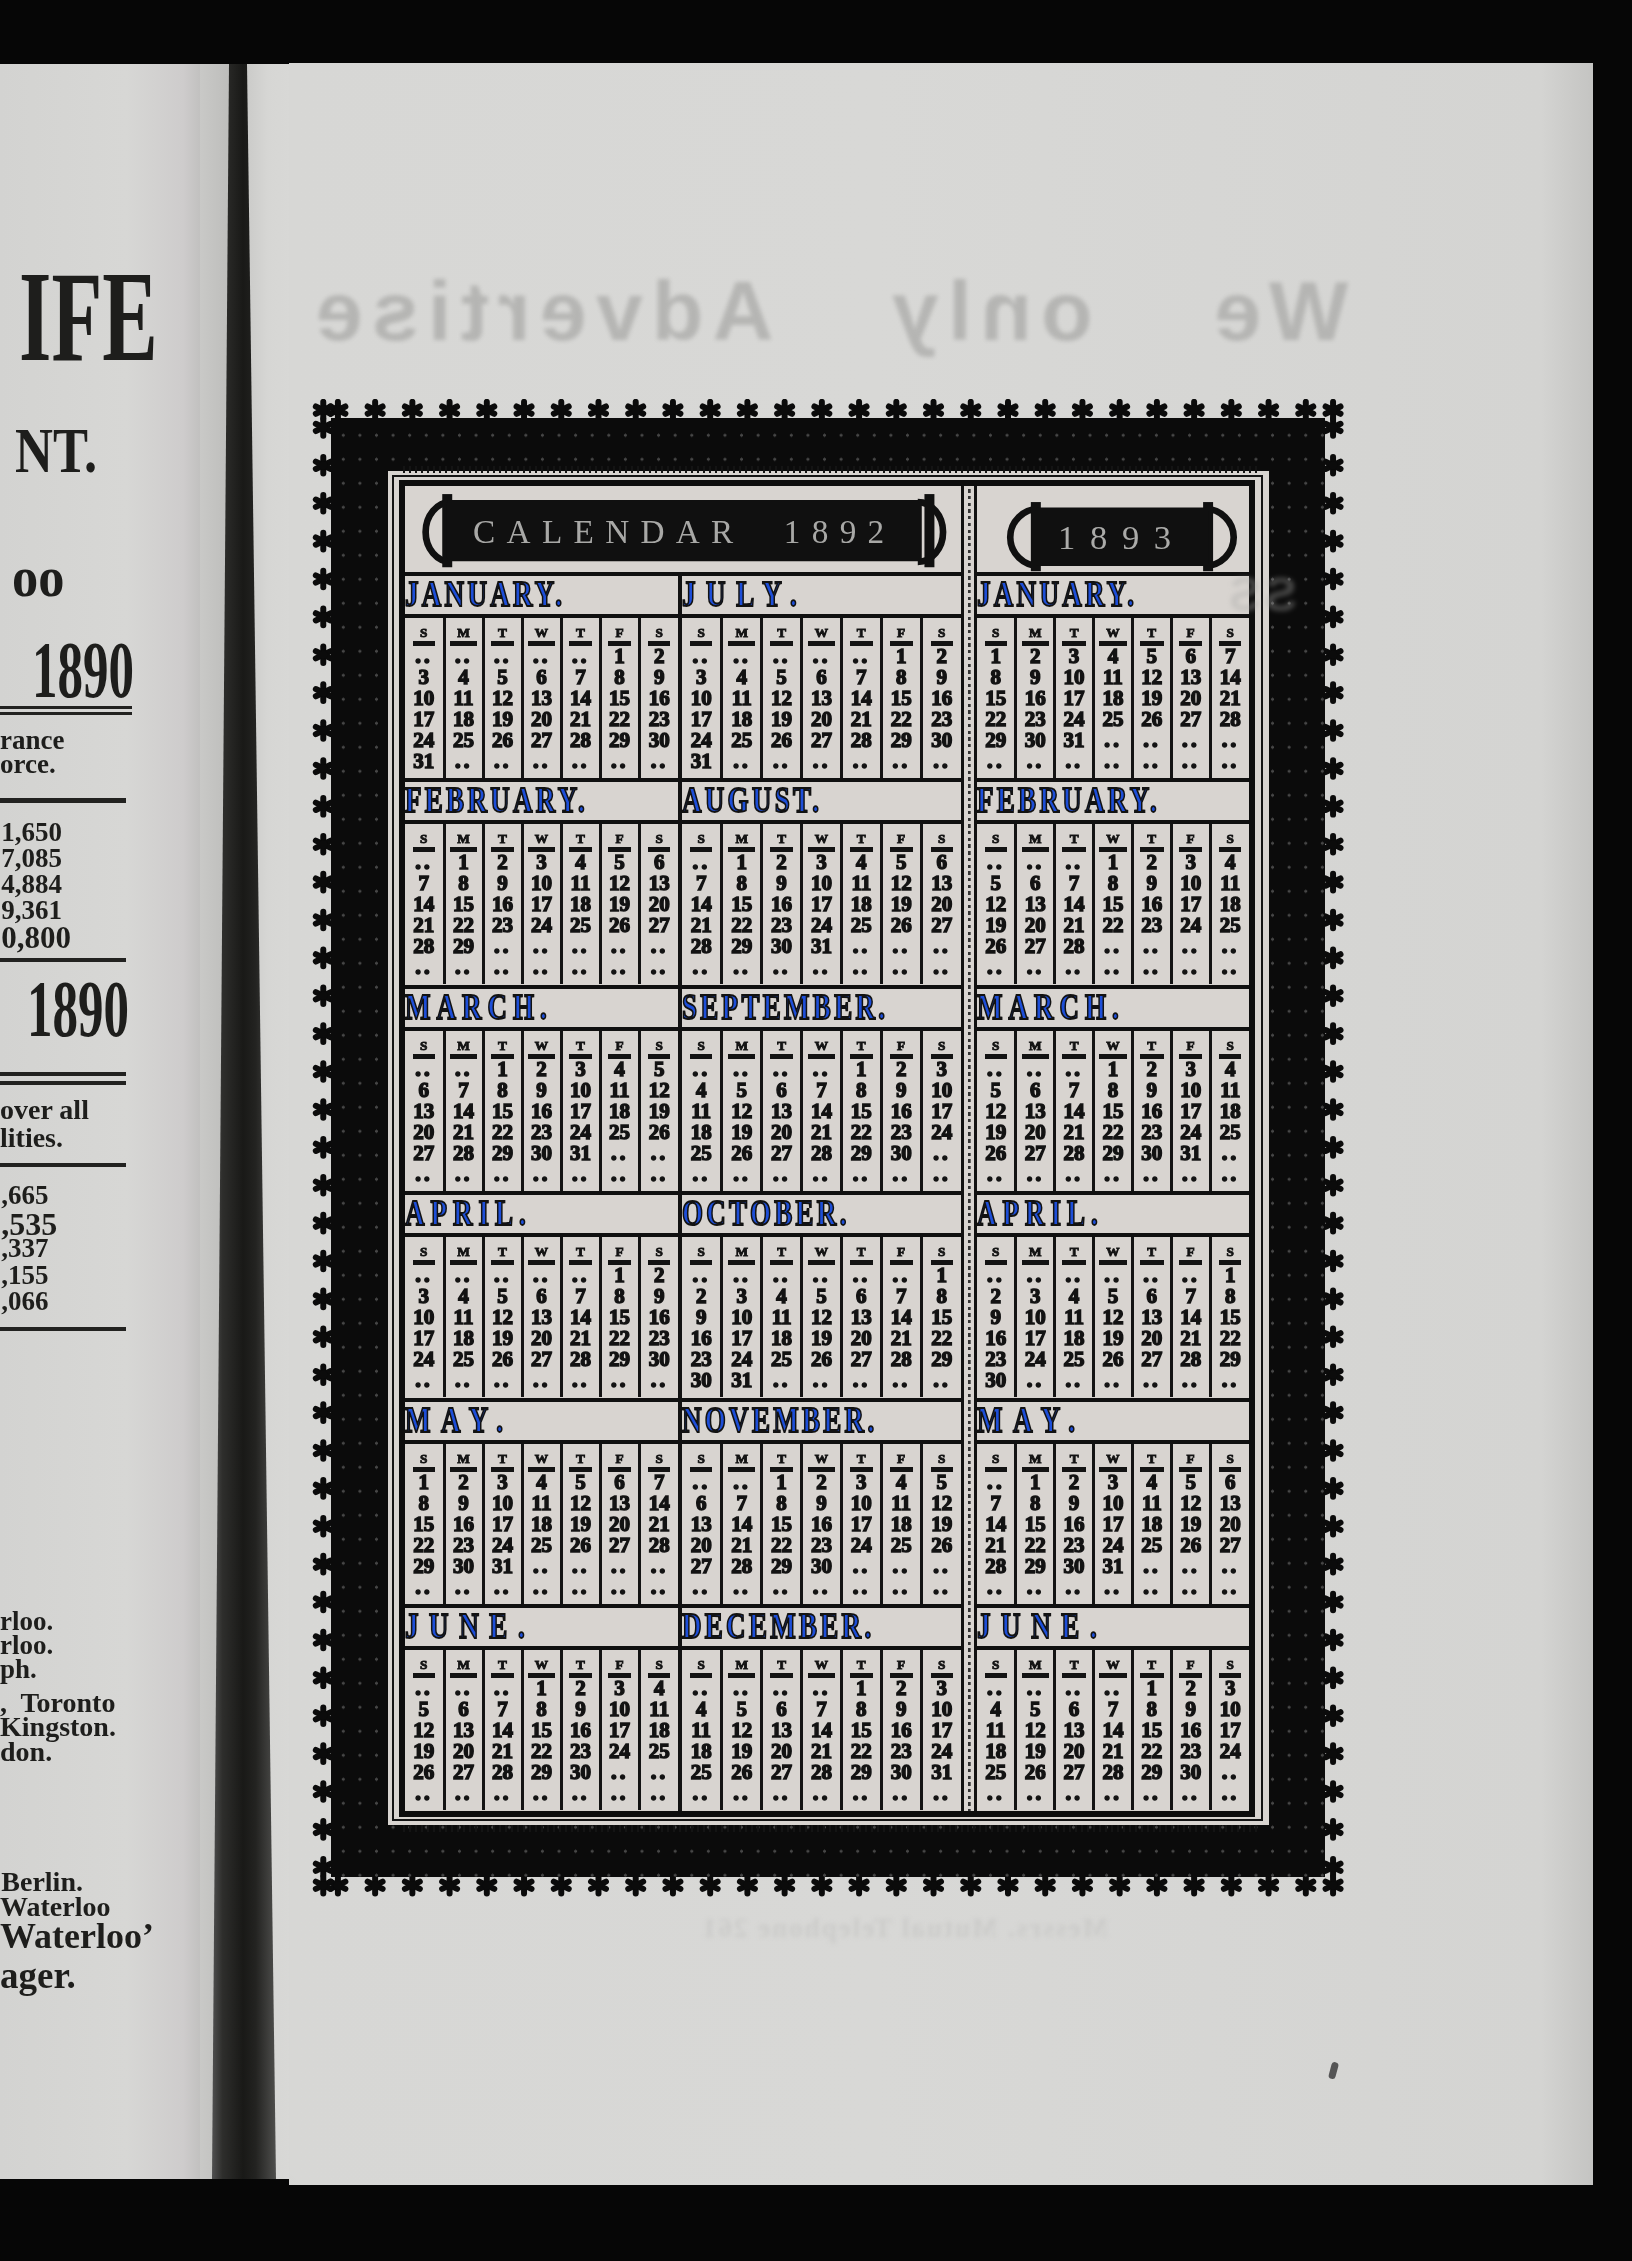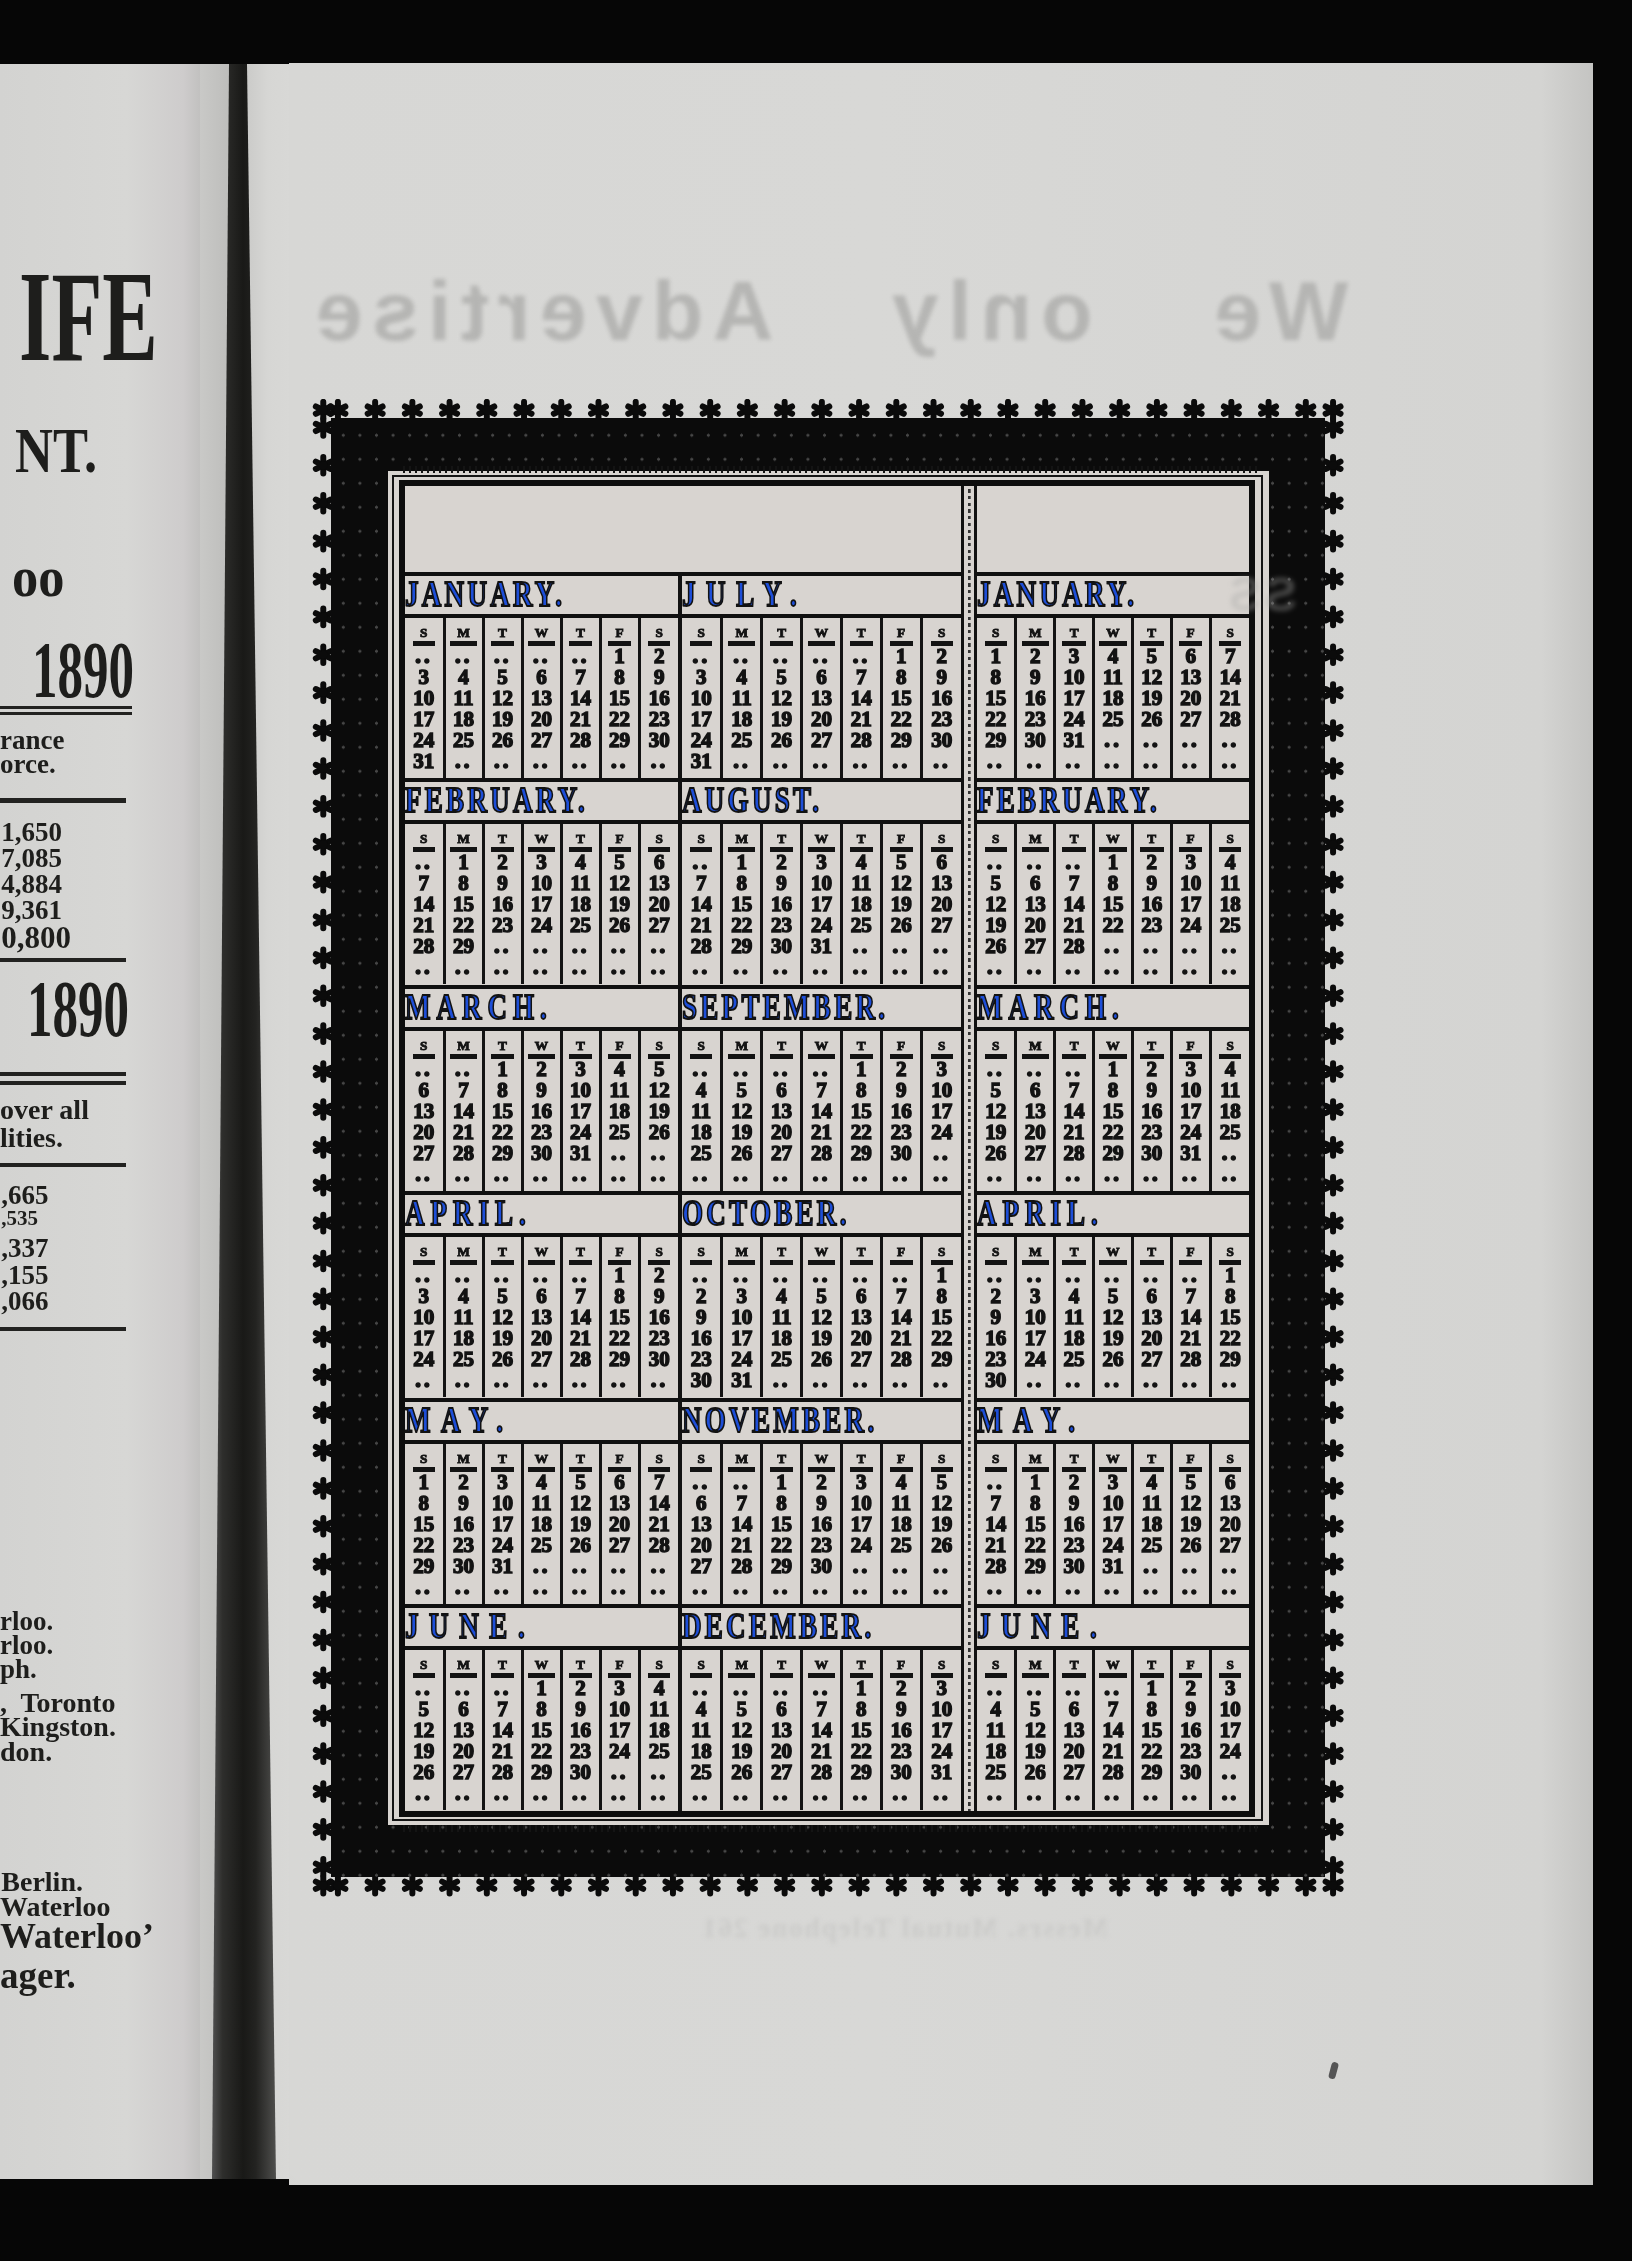"CALENDAR 1892" div.a { html: none -> <div> <svg> <path></path> <path></path> <rect></rect> <rect></rect> <rect></rect> <text>CALENDAR&nbsp; 1892</text> <path></path> <path></path> <rect></rect> <rect></rect> <rect></rect> <text>1893</text> </svg> </div> }
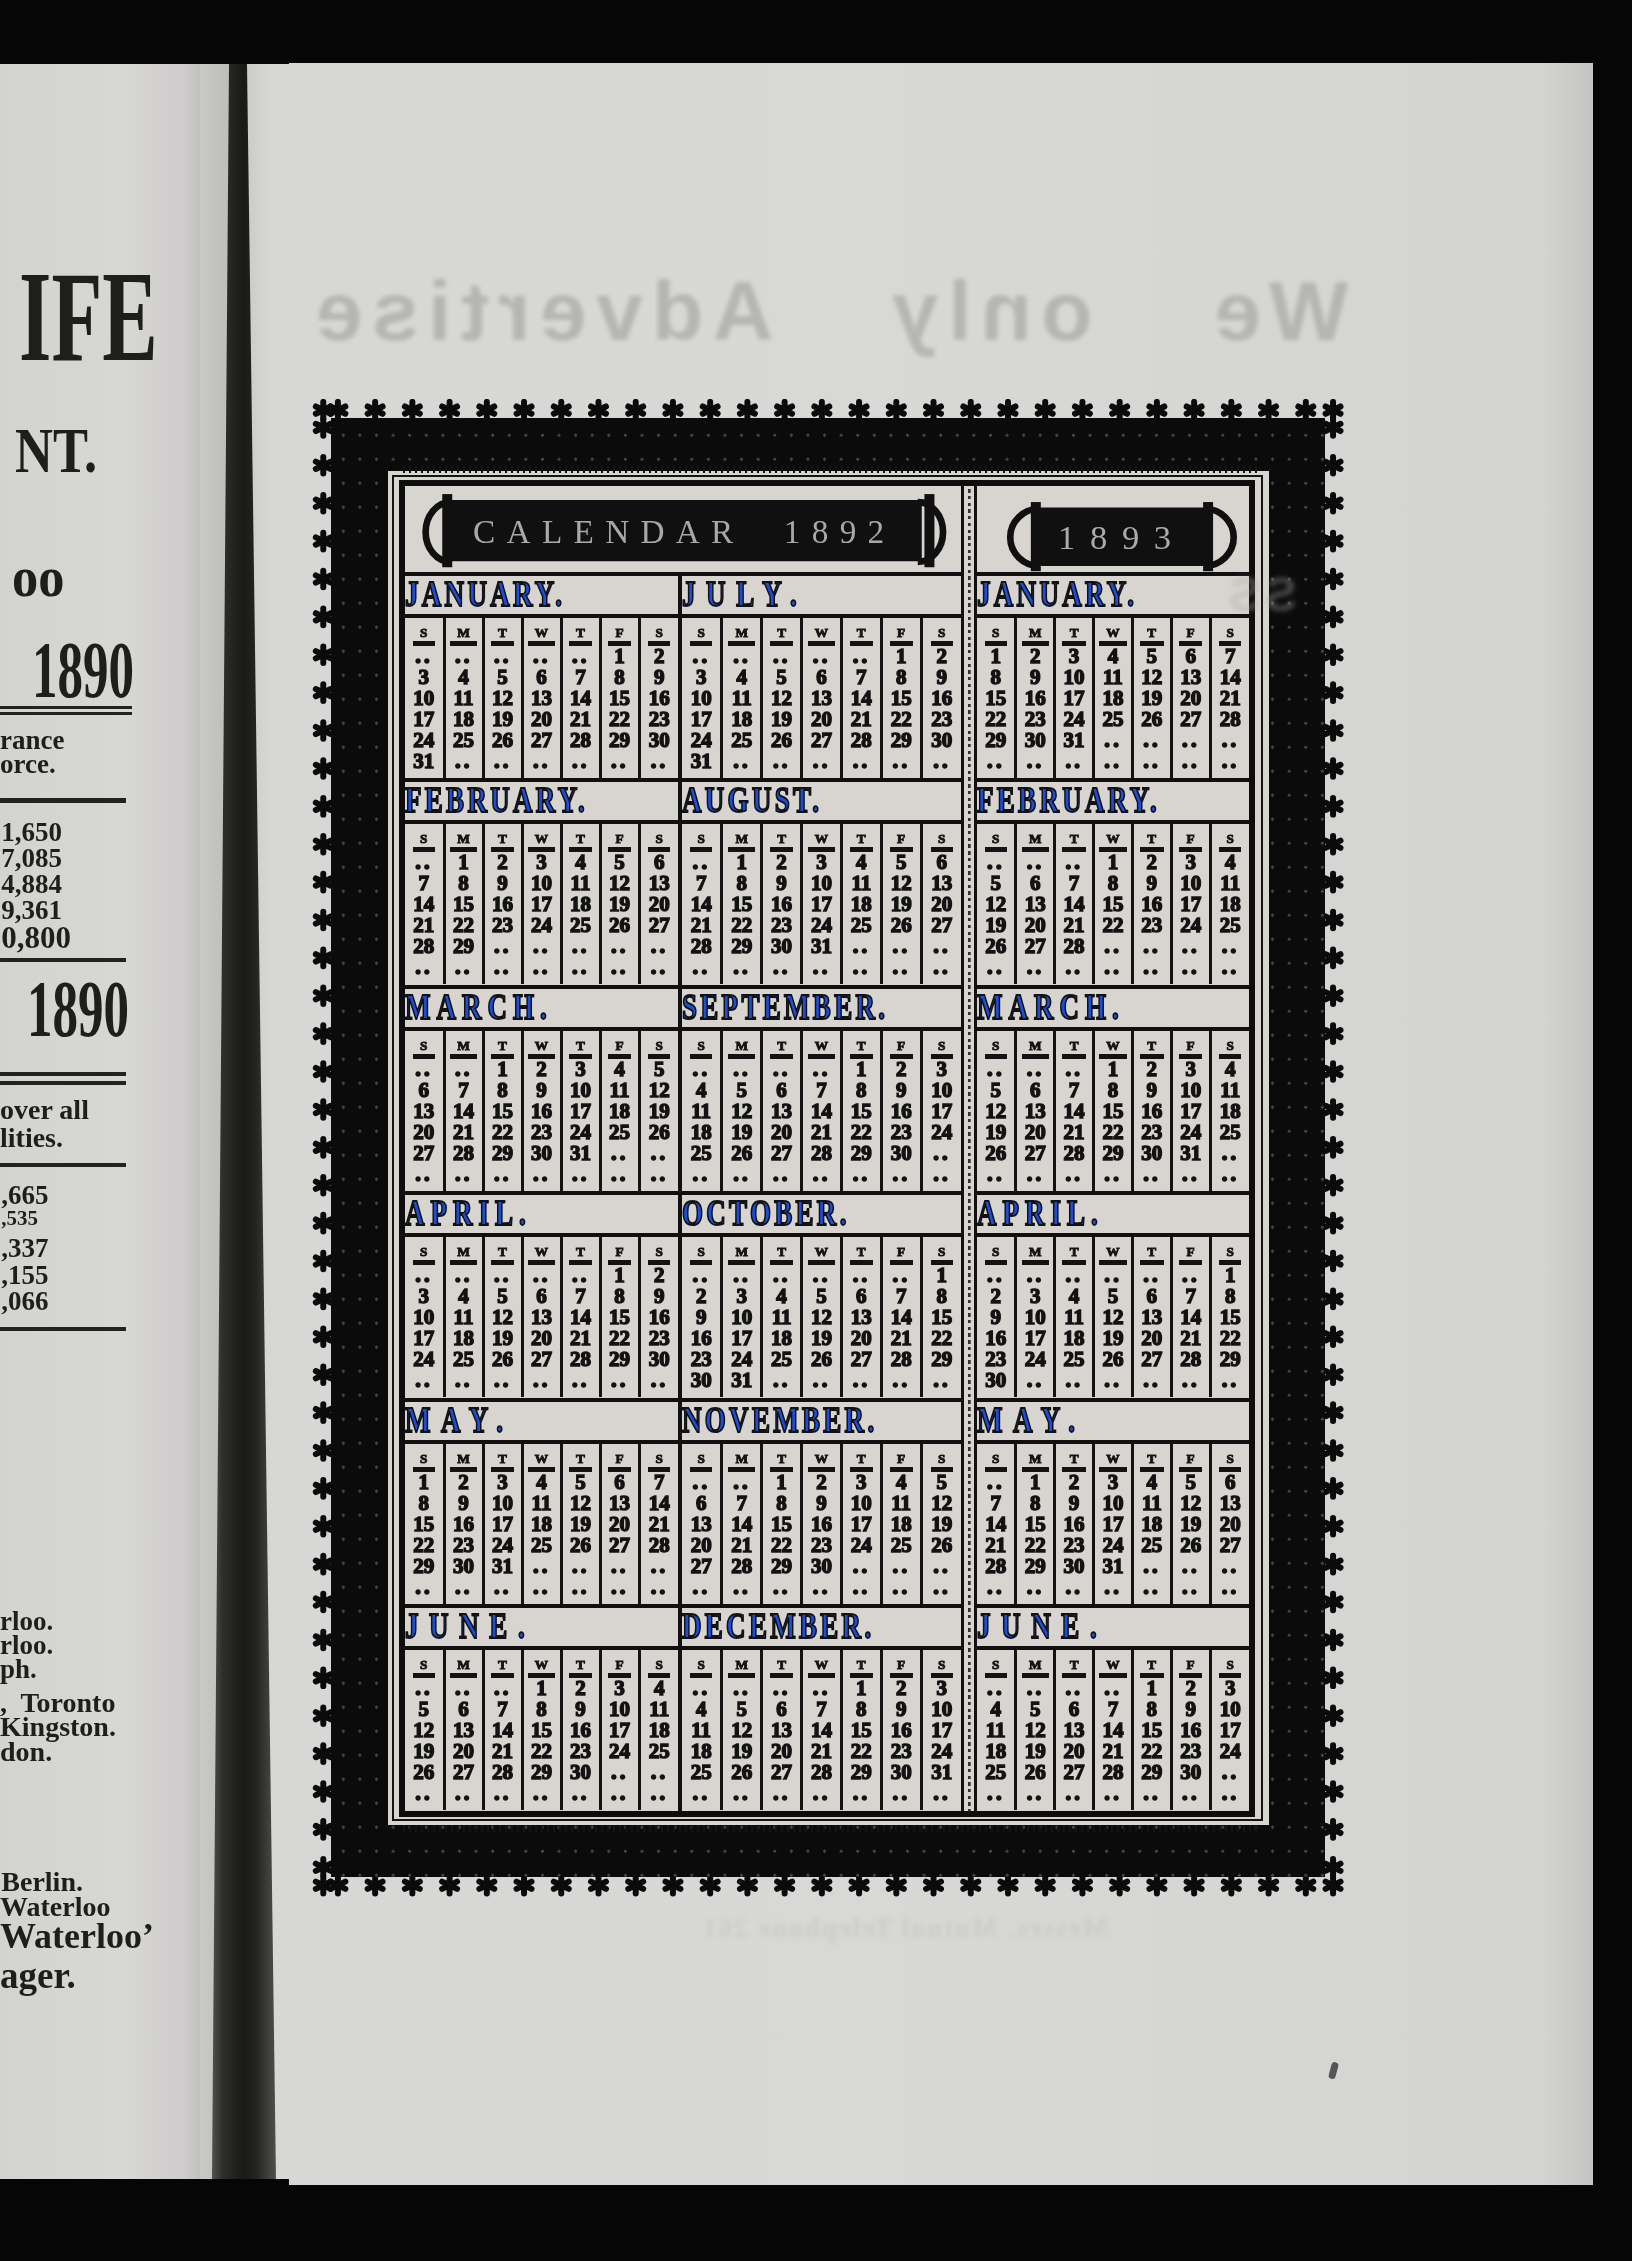",535" div.a { font-size: 21px -> 32px }
